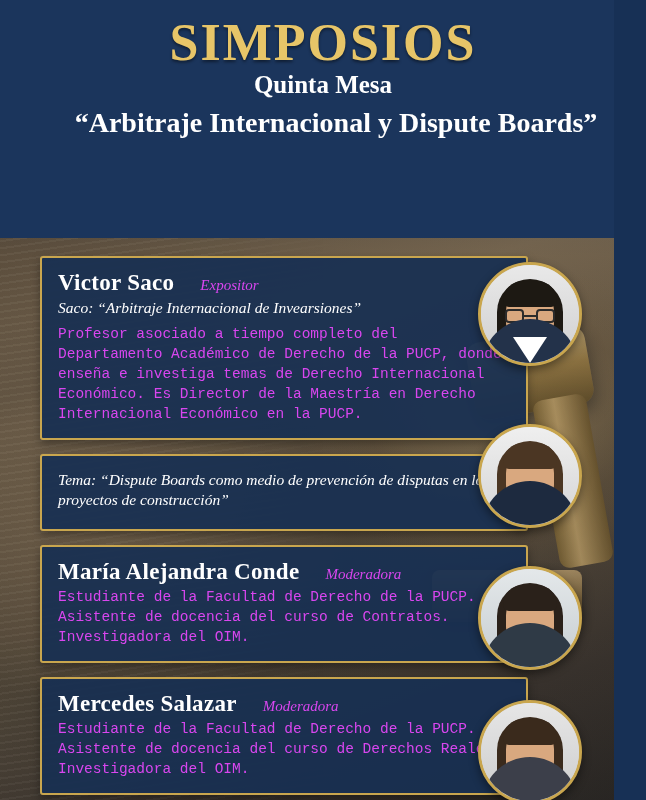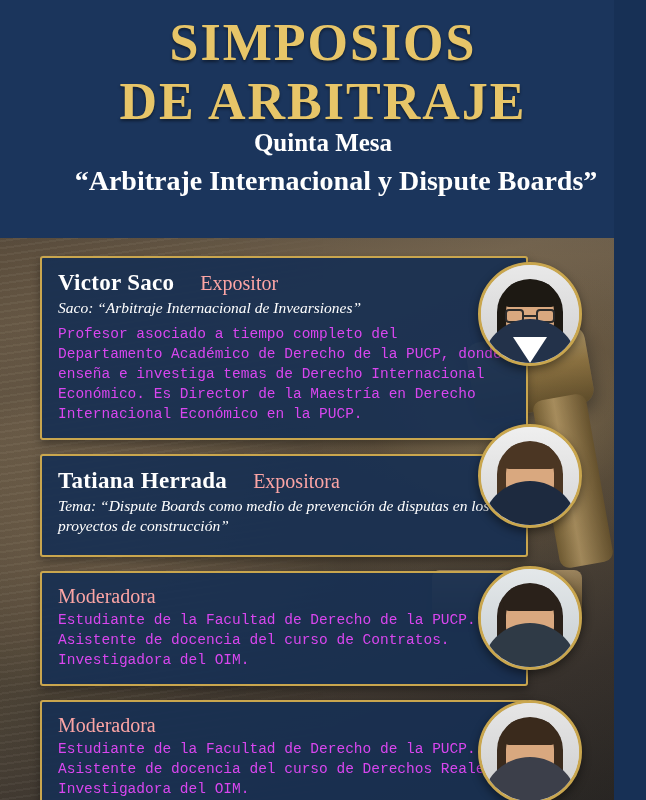"DE ARBITRAJE" div.title-line { html: <div>DE ARBITRAJE</div> -> none }
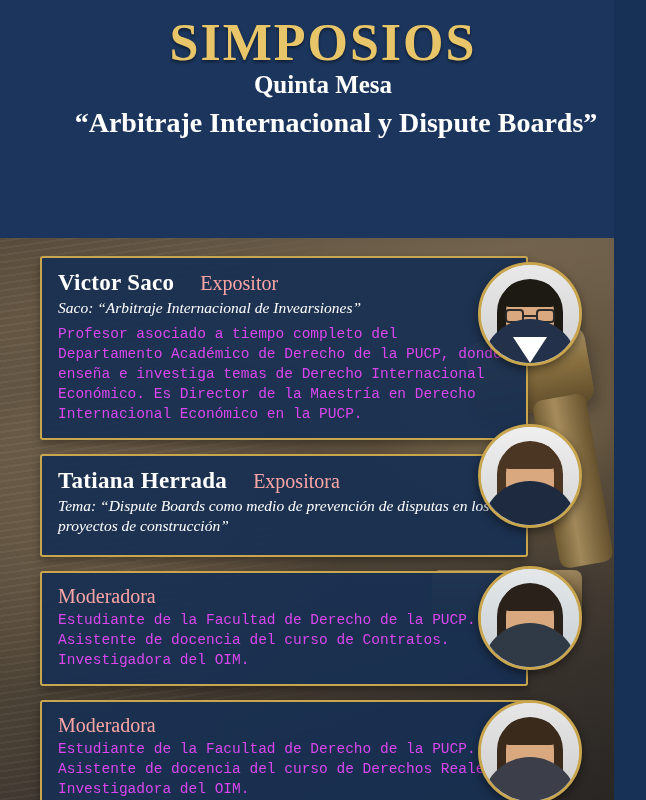"Expositor" .sp-role { color: #fca5a5 -> #d946ef; font-size: 20px -> 15px; font-style: none -> italic }
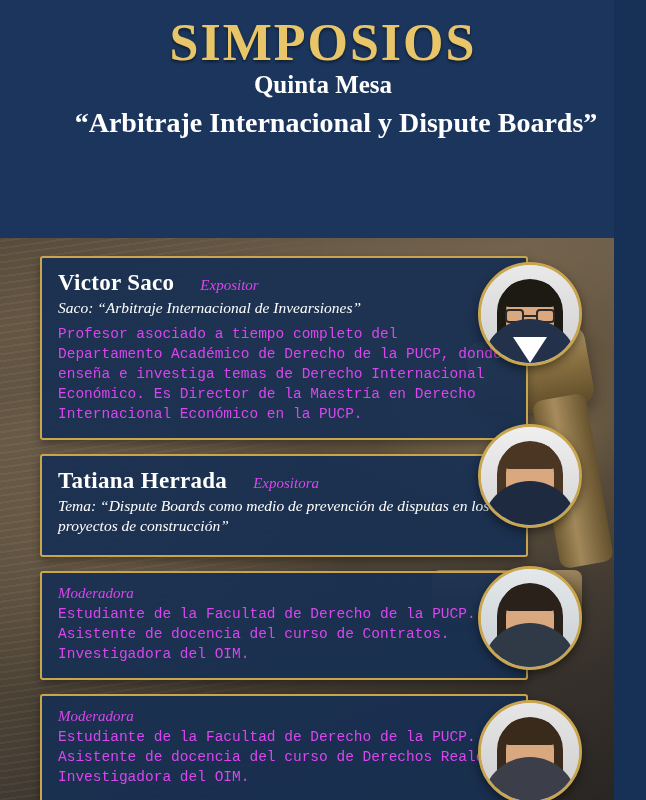"Tatiana Herrada" div.name-row { html: <div> <span>Tatiana Herrada</span> <span>Expositora</span> </div> -> none }
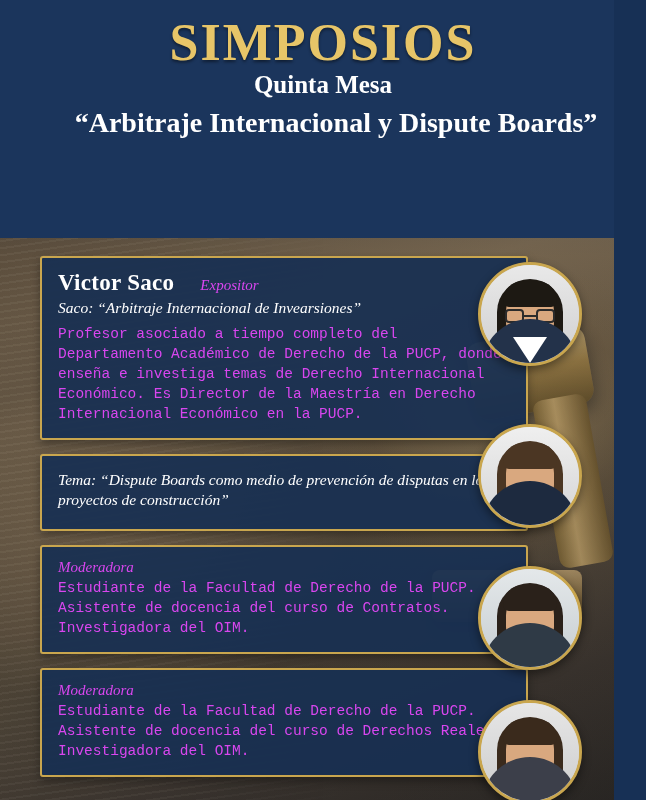"María Alejandra Conde" span.sp-name { html: none -> <span>María Alejandra Conde</span> }
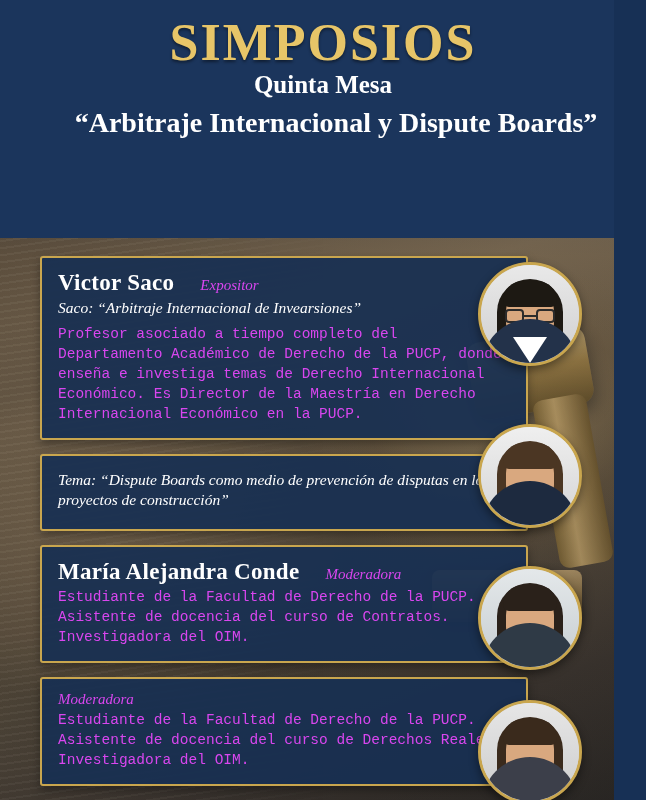"Mercedes Salazar" span.sp-name { html: none -> <span>Mercedes Salazar</span> }
